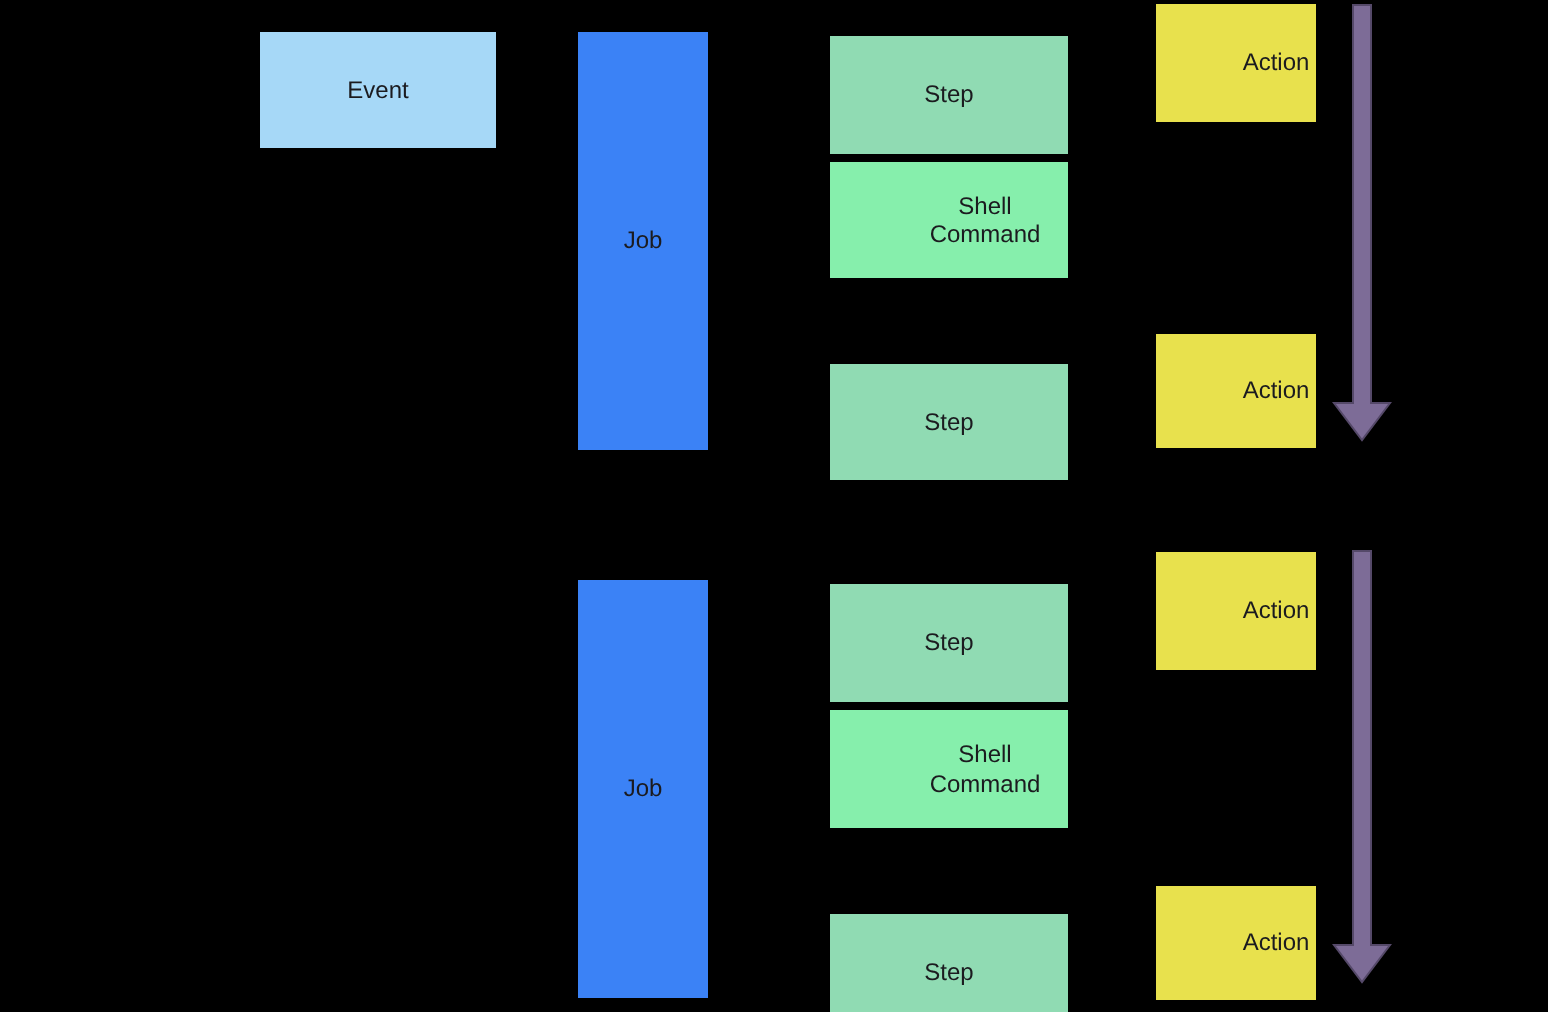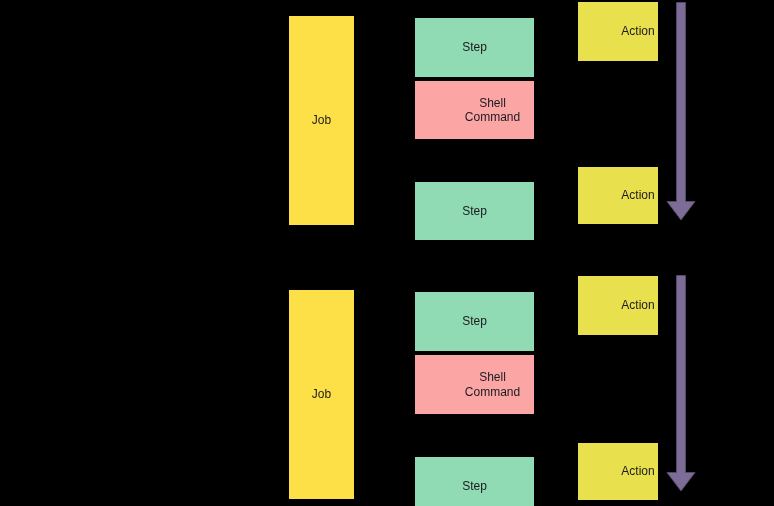"Event" div.box { html: none -> <div>Event</div> }
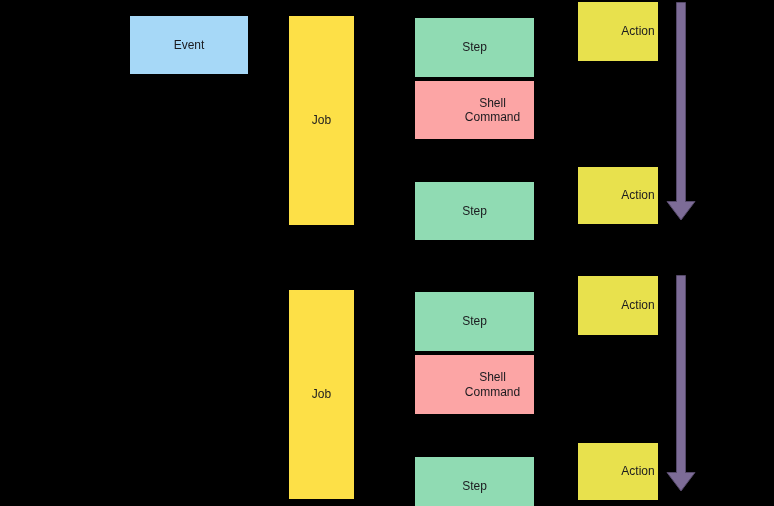"Shell Command" .shell { background: #fca5a5 -> #86efac }
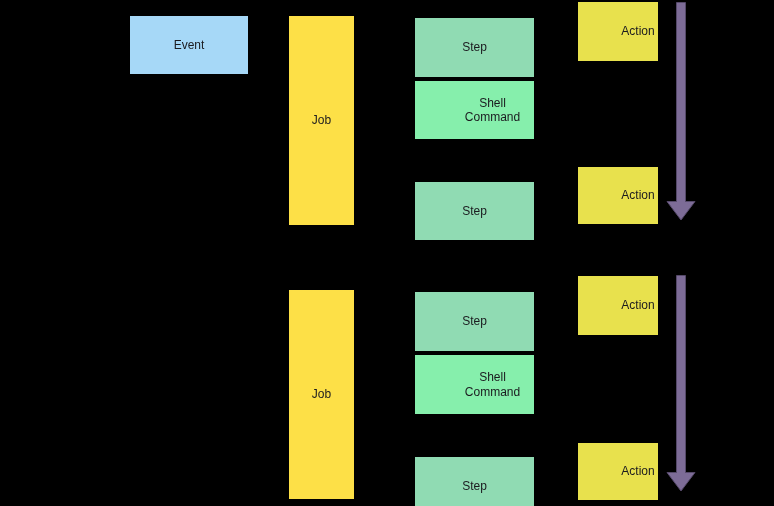"Job" .job { background: #fde047 -> #3b82f6 }
